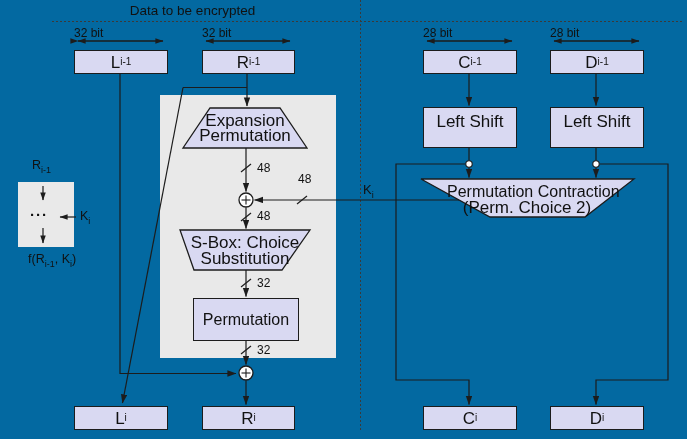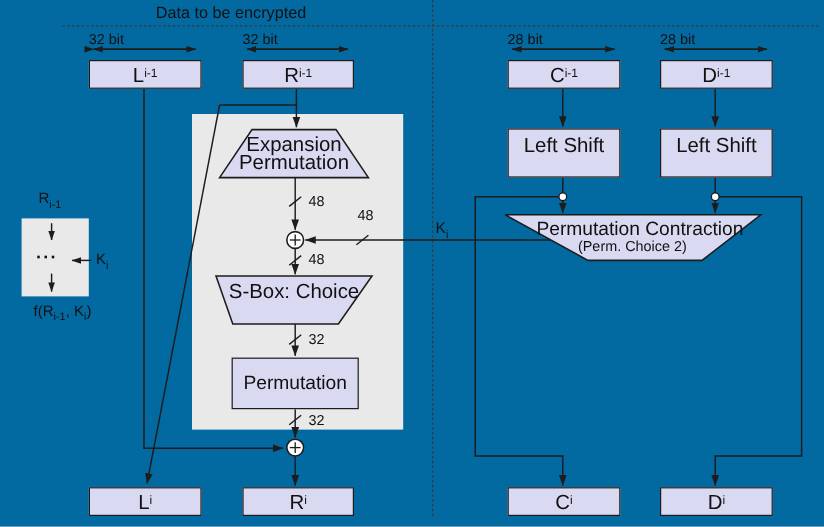"(Perm. Choice 2)" div.blocklabel { font-size: 12px -> 17px }
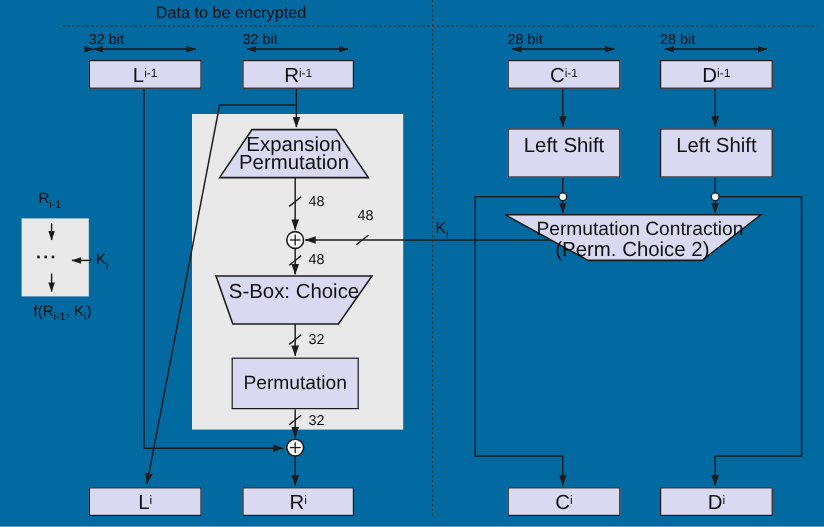"Substitution" div.blocklabel { html: none -> <div>Substitution</div> }
